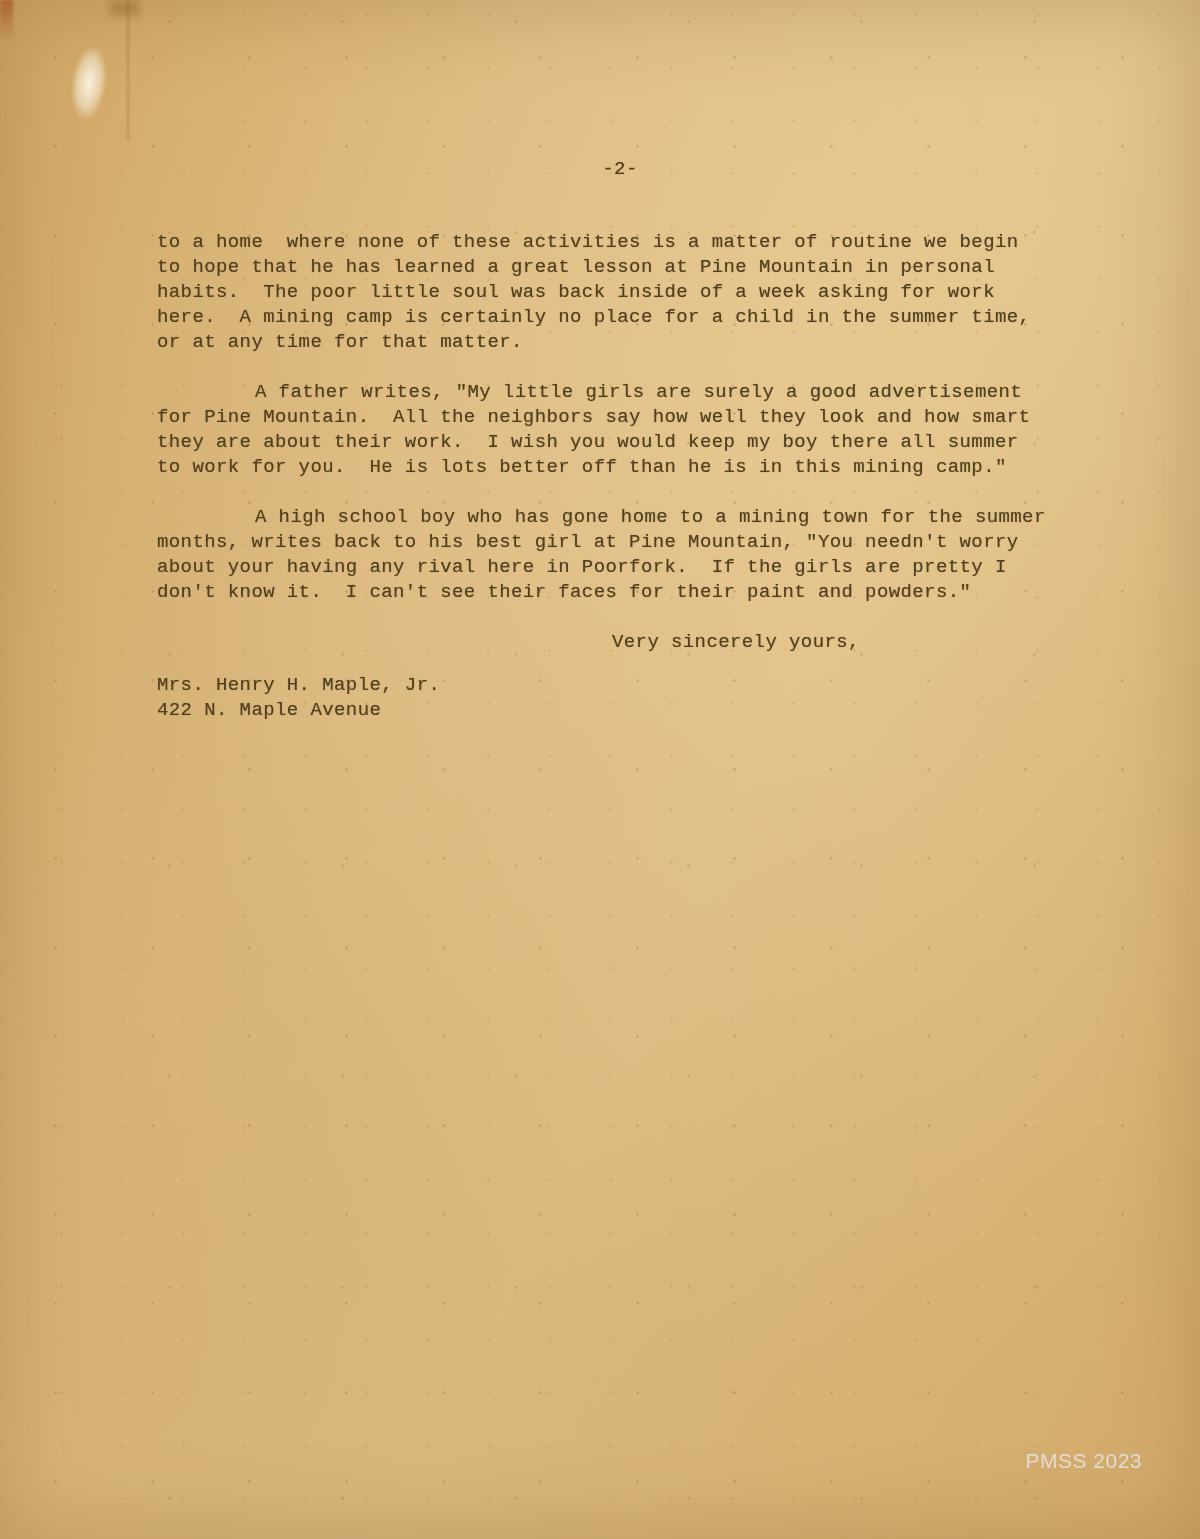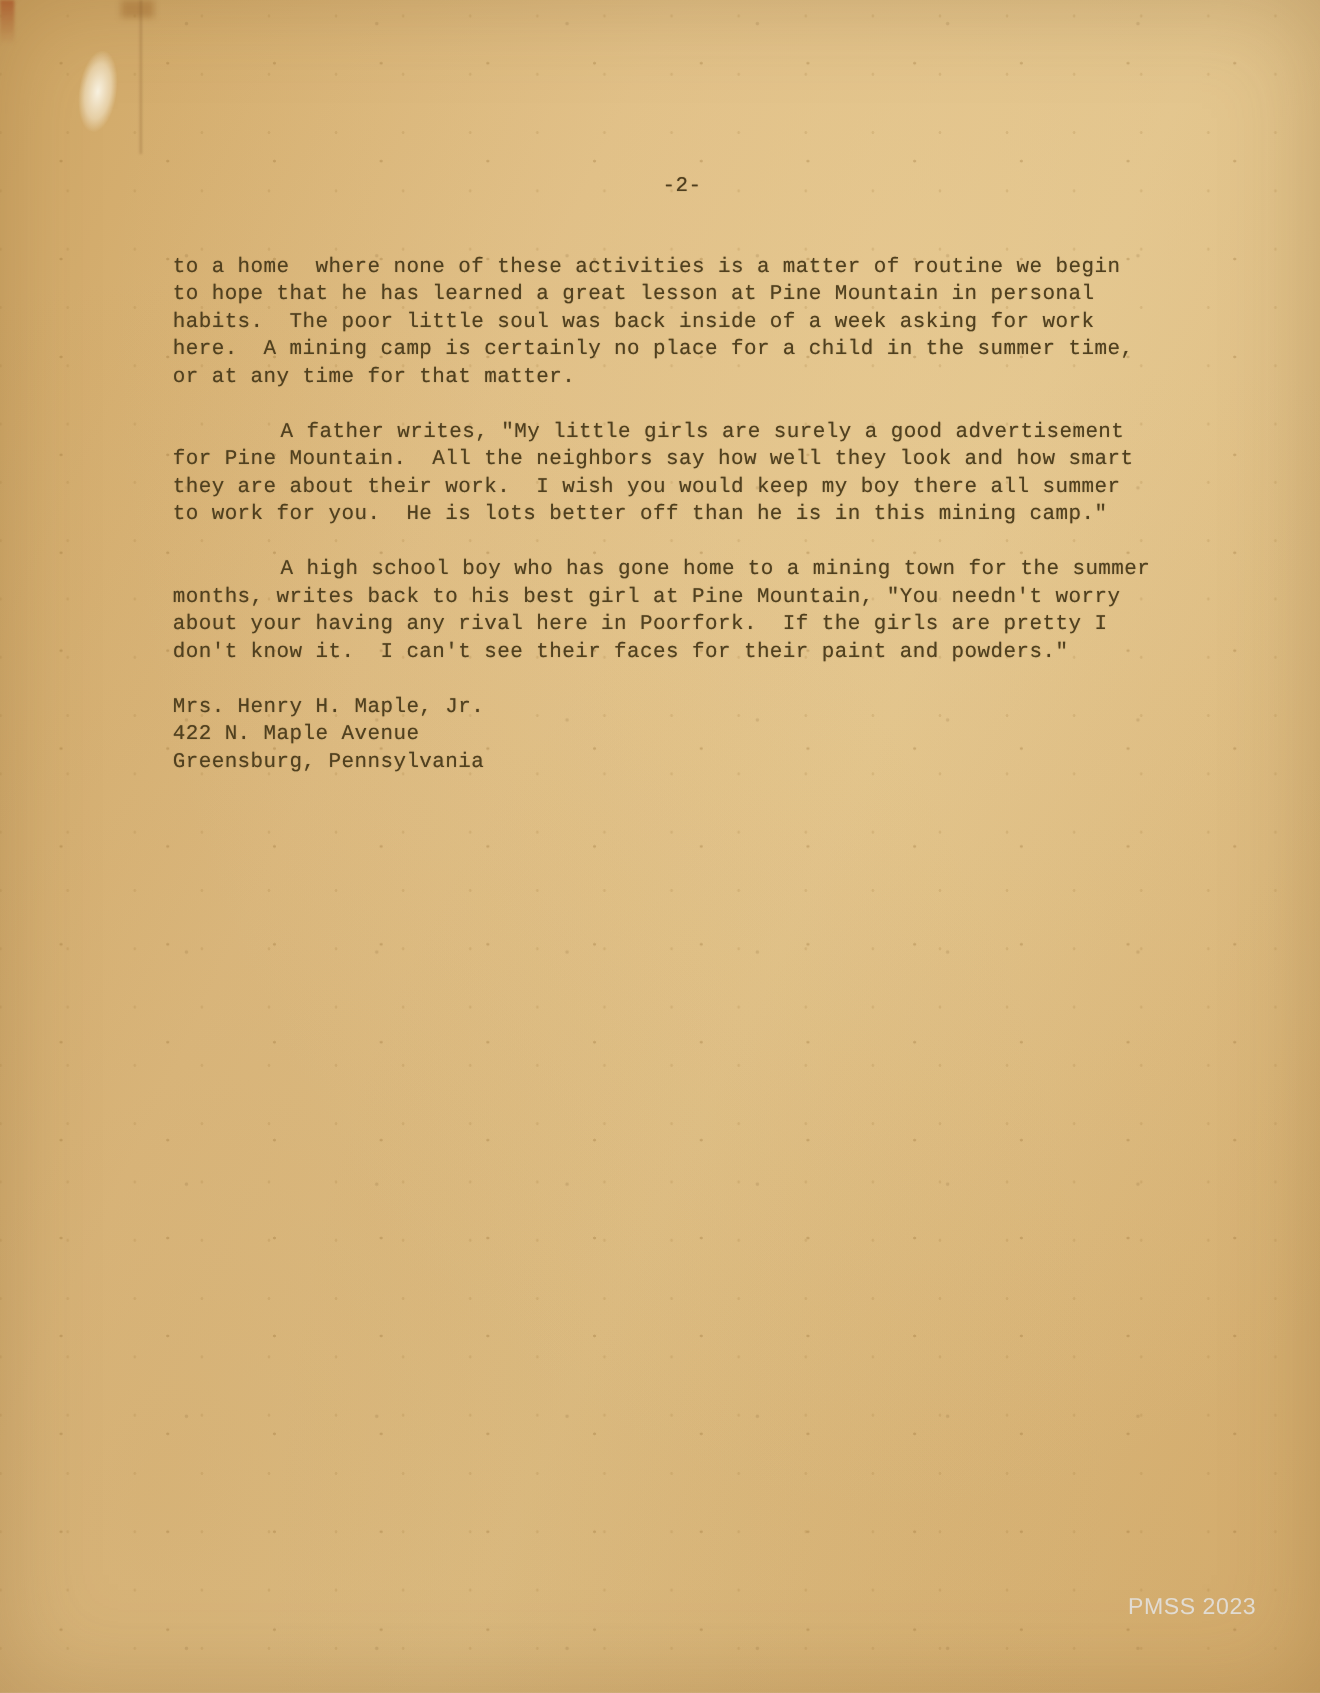"Very sincerely yours," div.closing { html: none -> <div>Very sincerely yours,</div> }
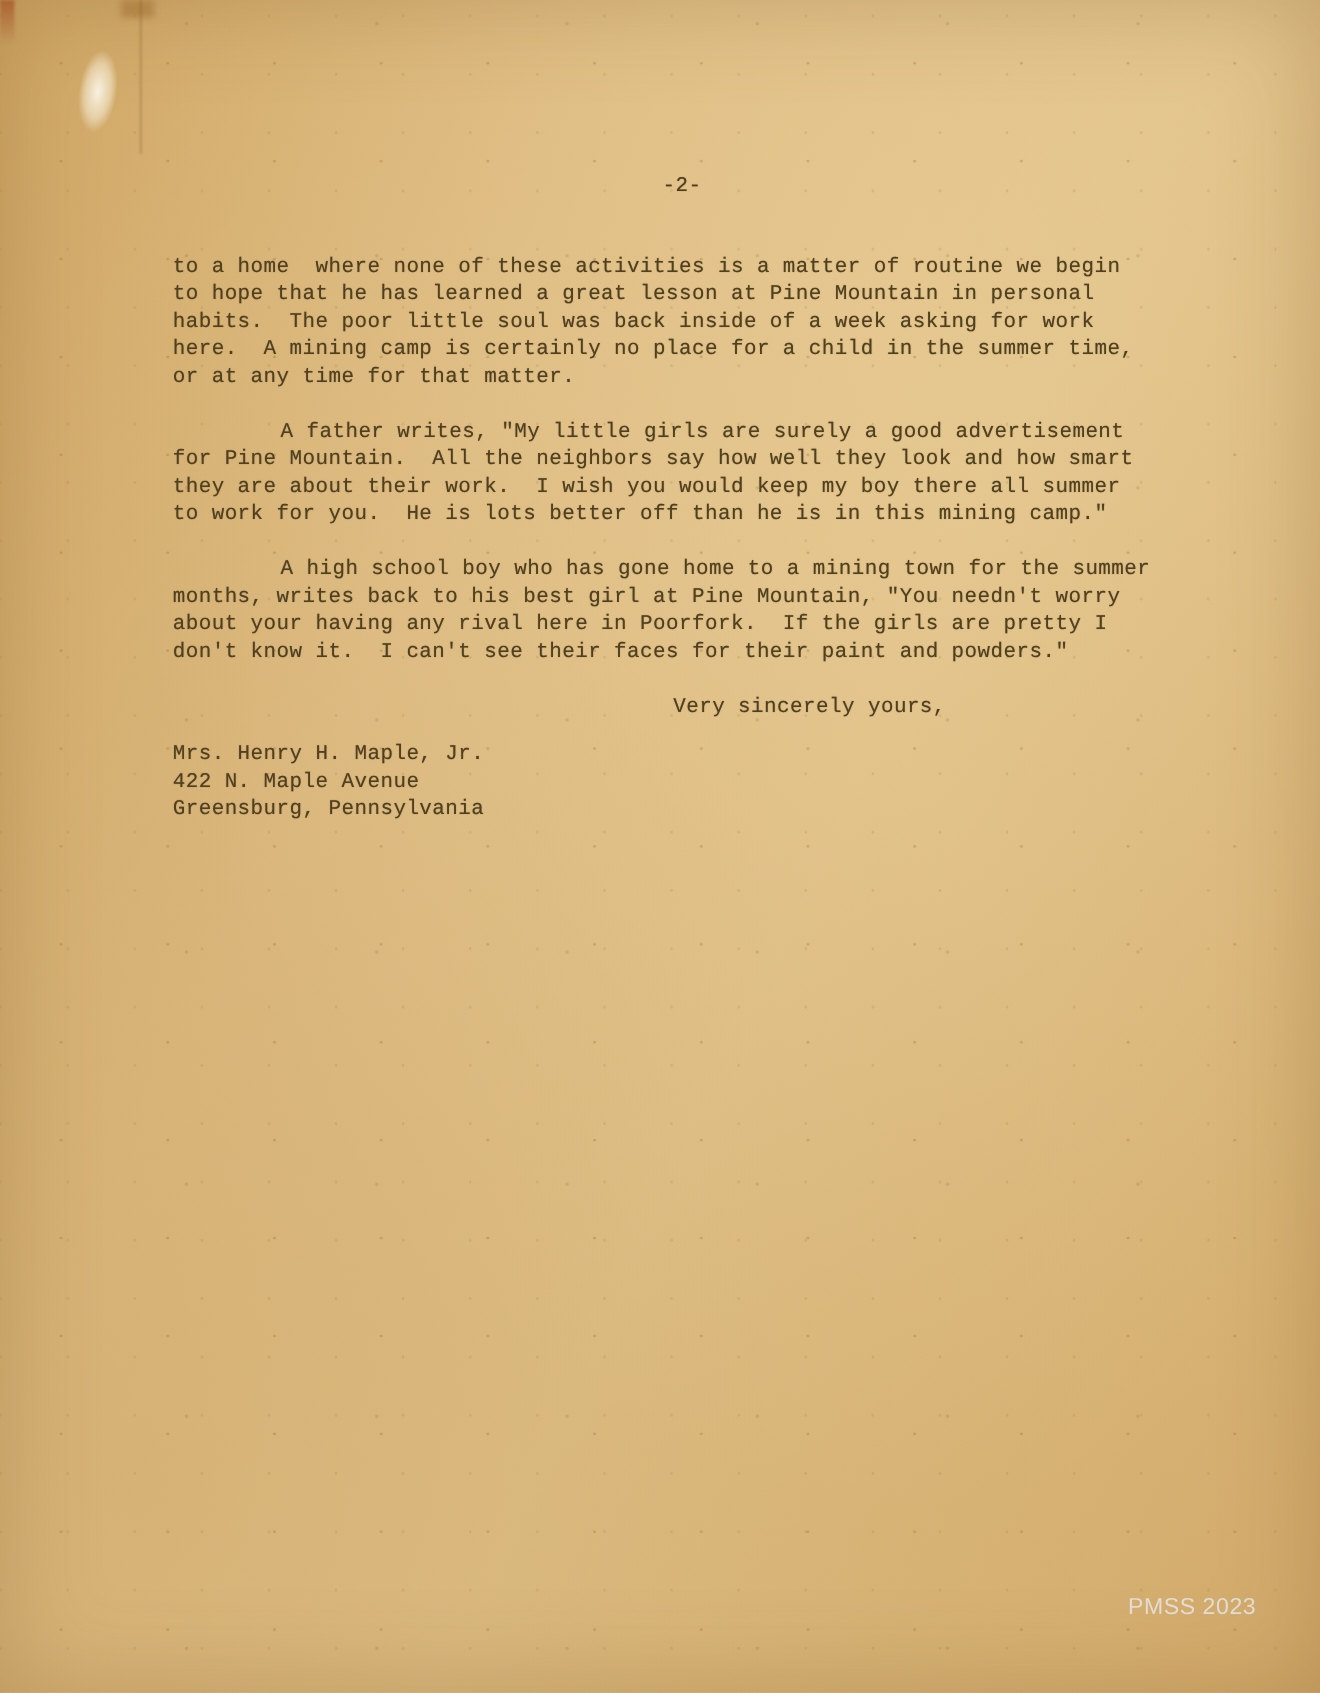"Greensburg, Pennsylvania" div { html: <div>Greensburg, Pennsylvania</div> -> none }
